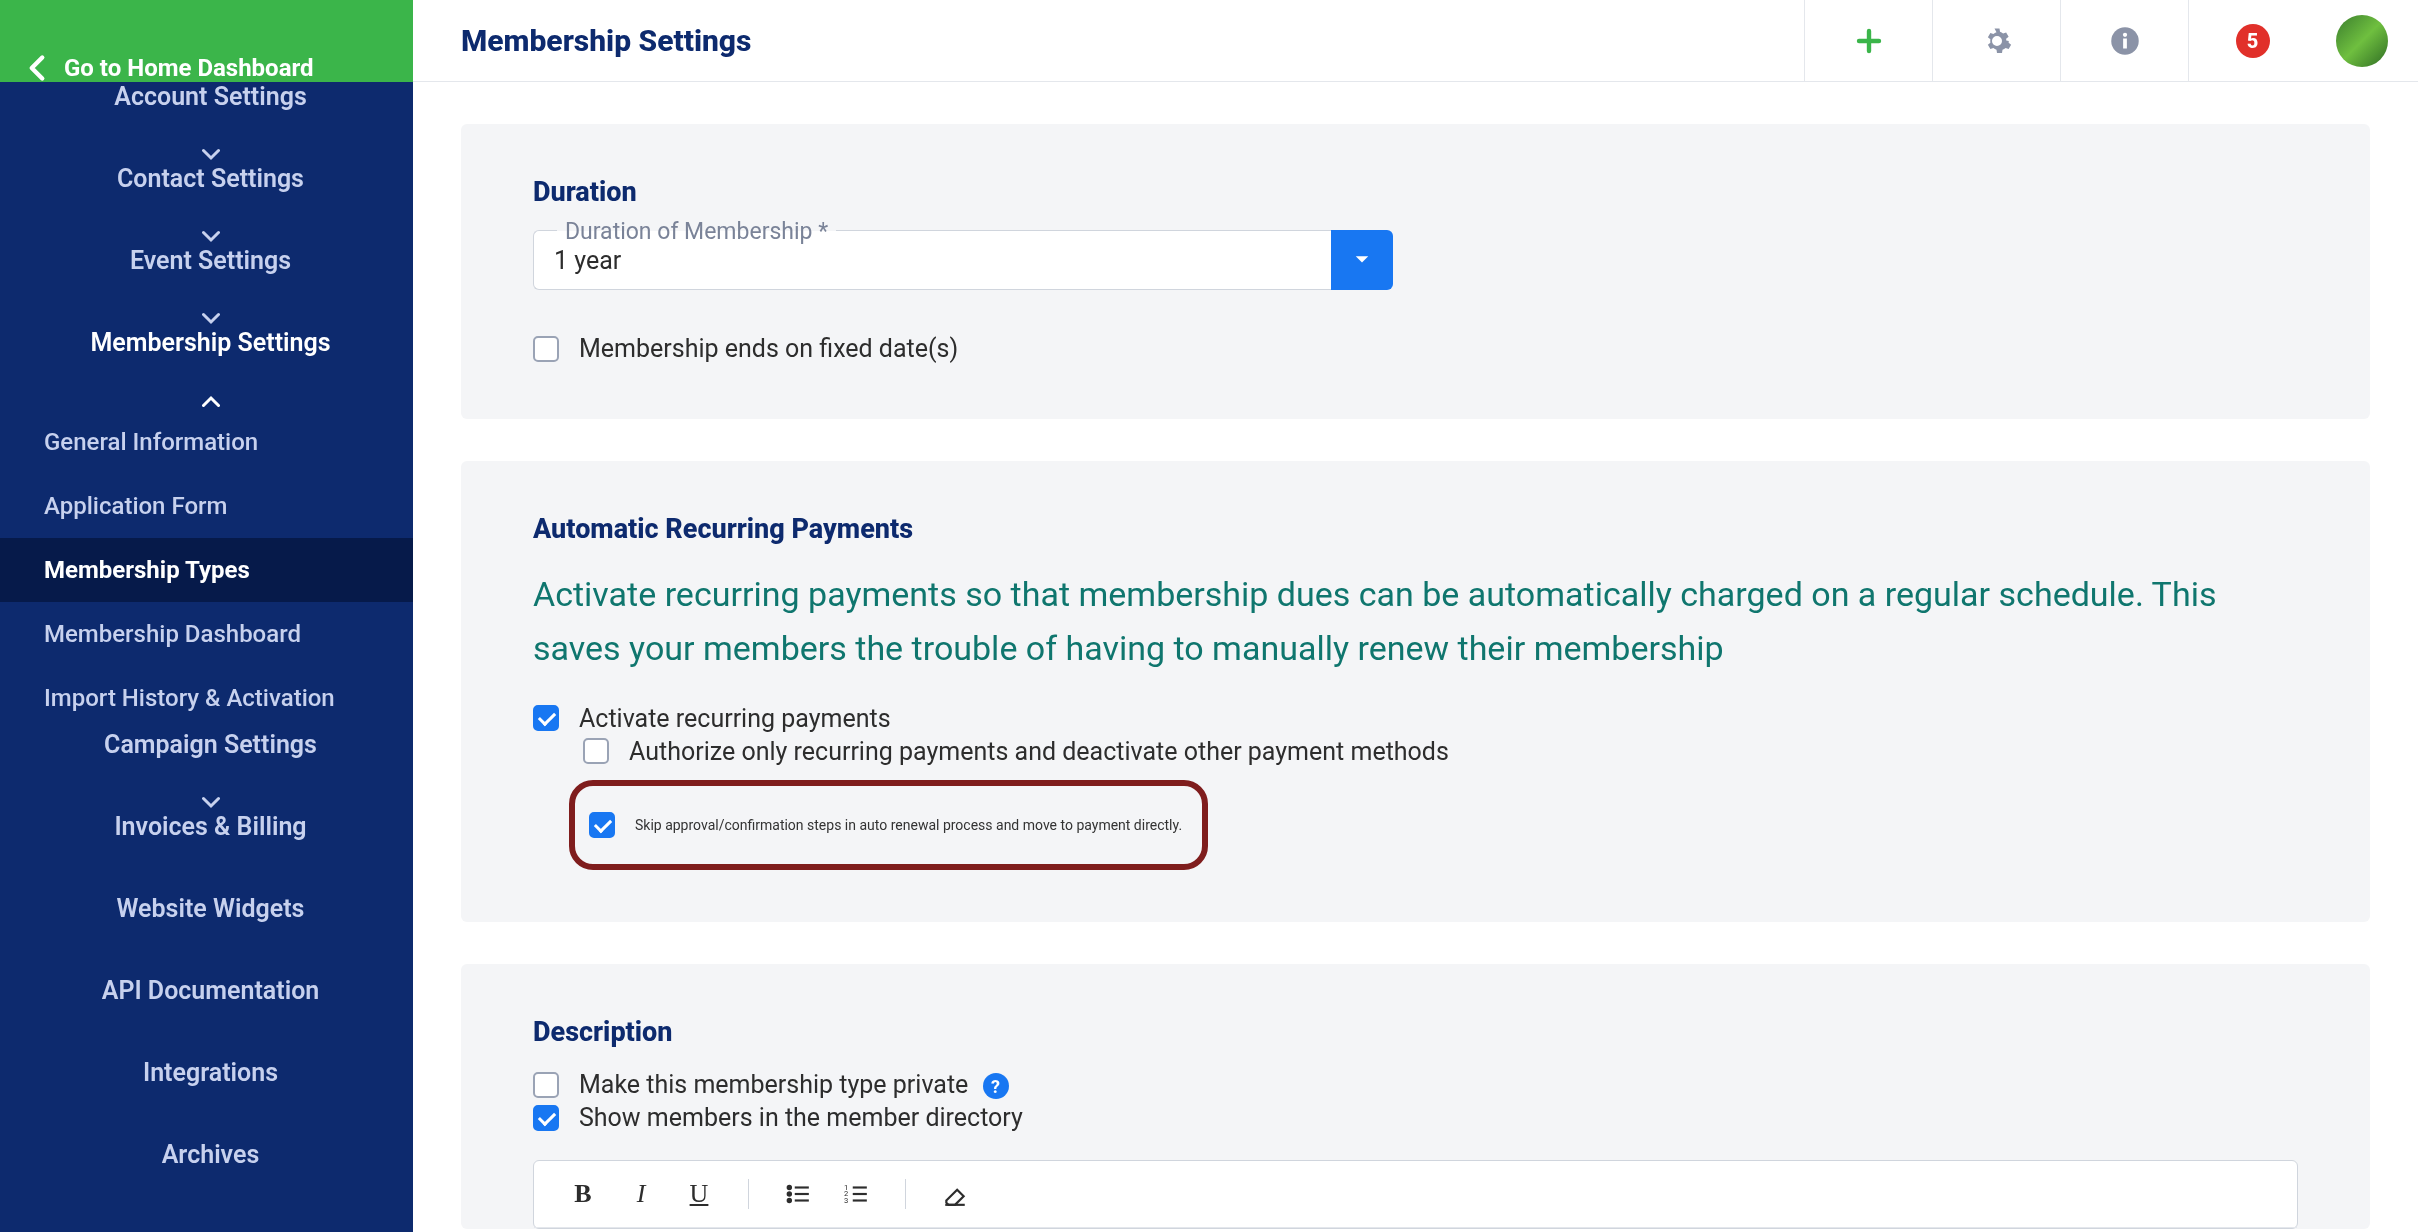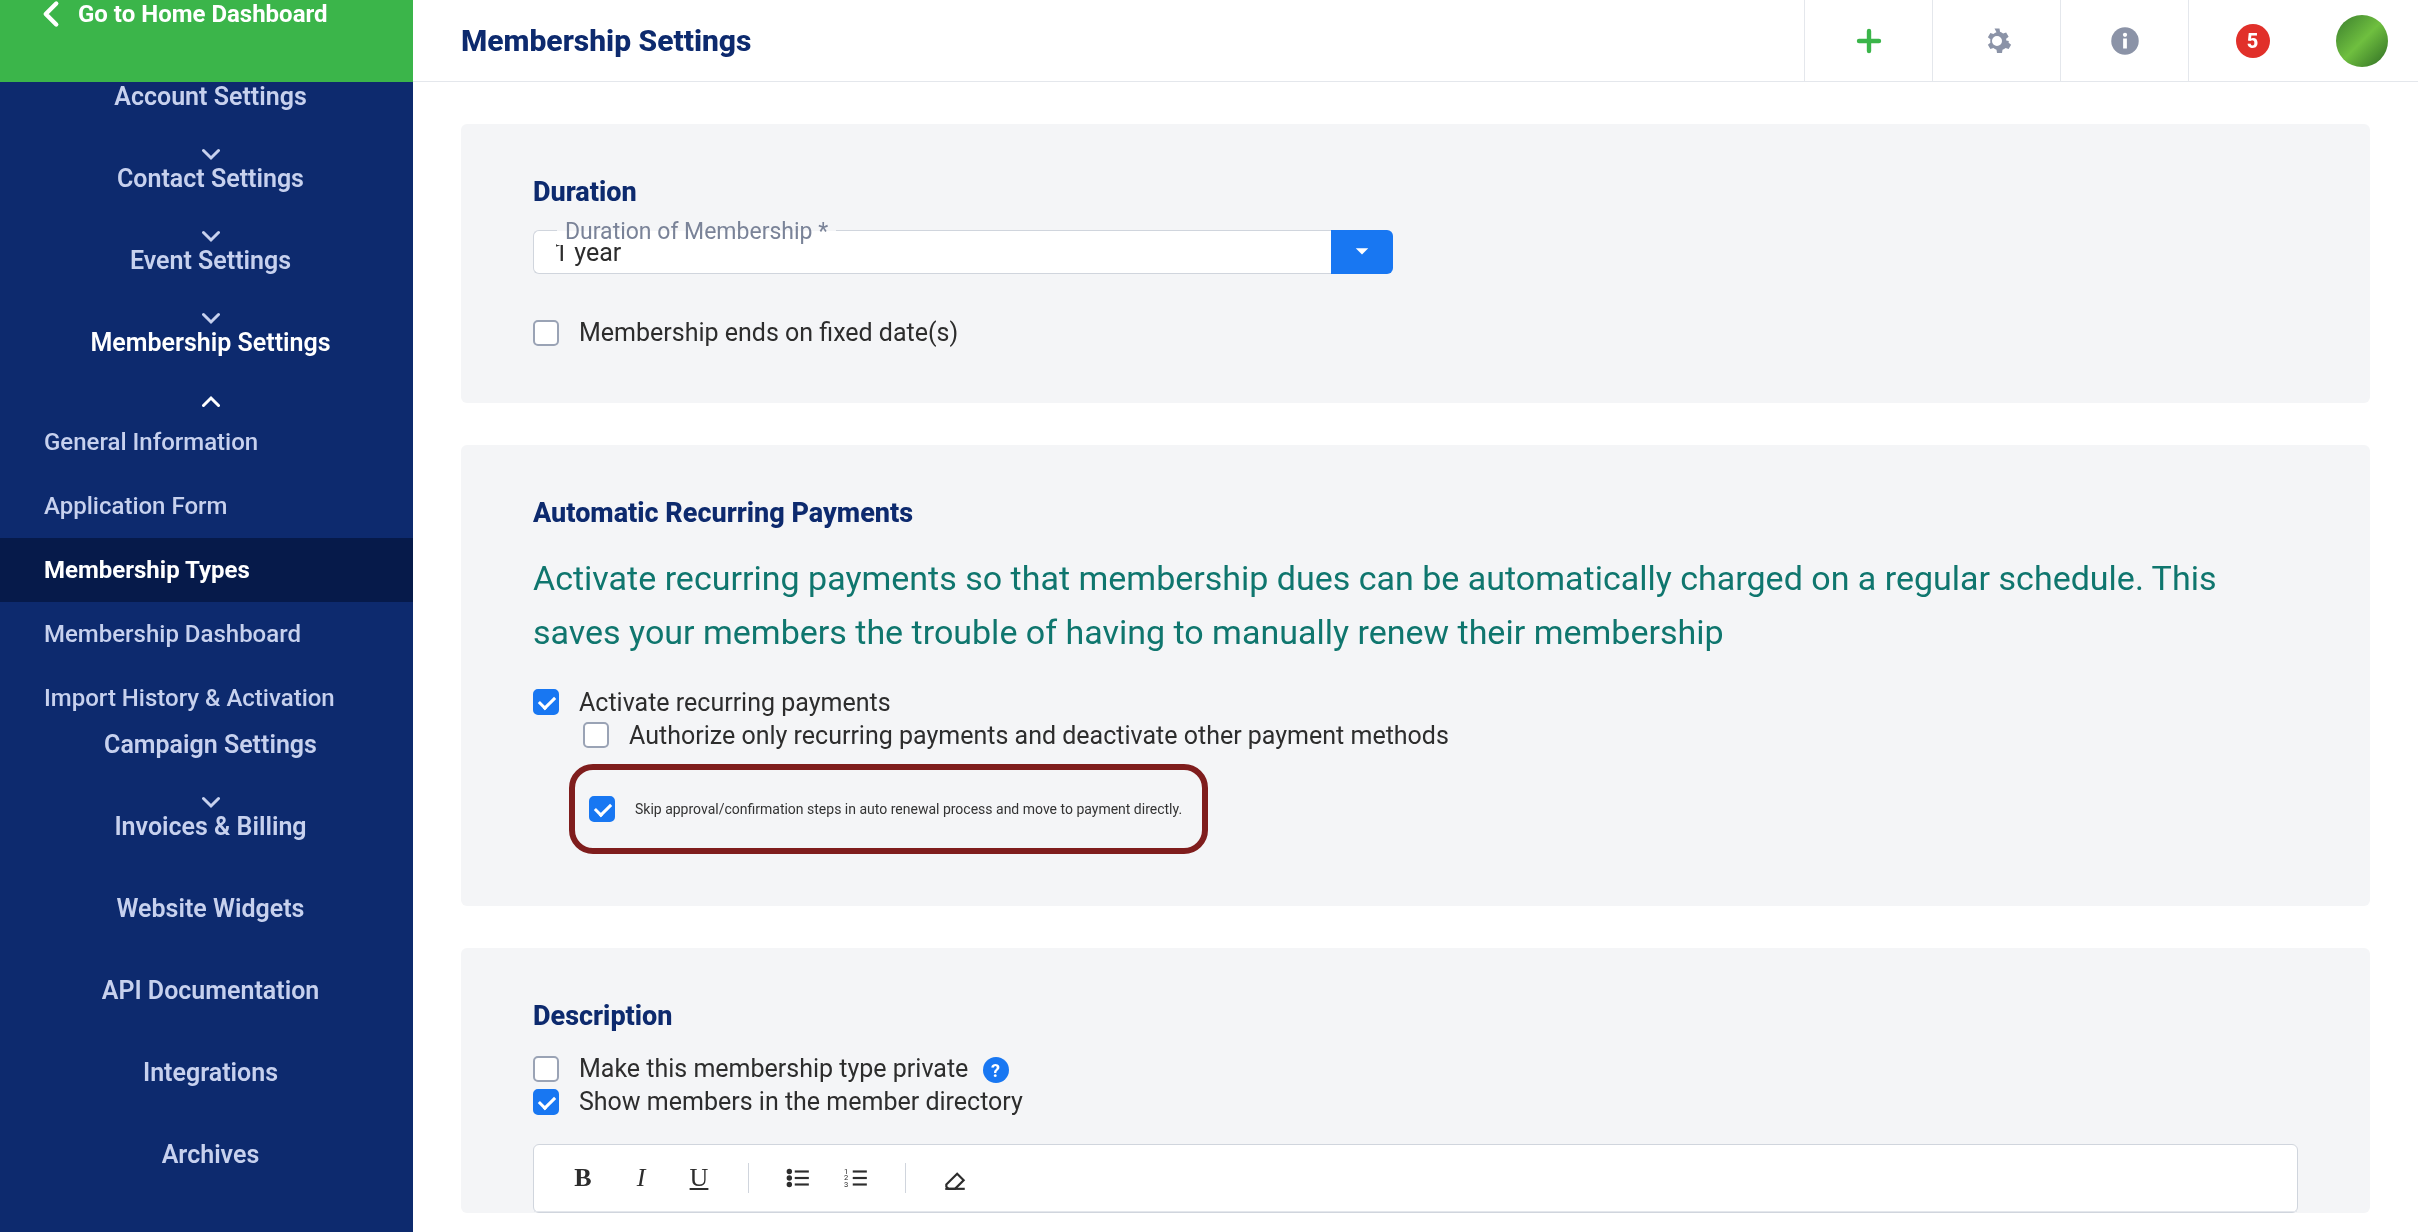"Go to Home Dashboard" .home-btn { align-items: flex-start -> flex-end; padding: 0 42px -> 0 28px }
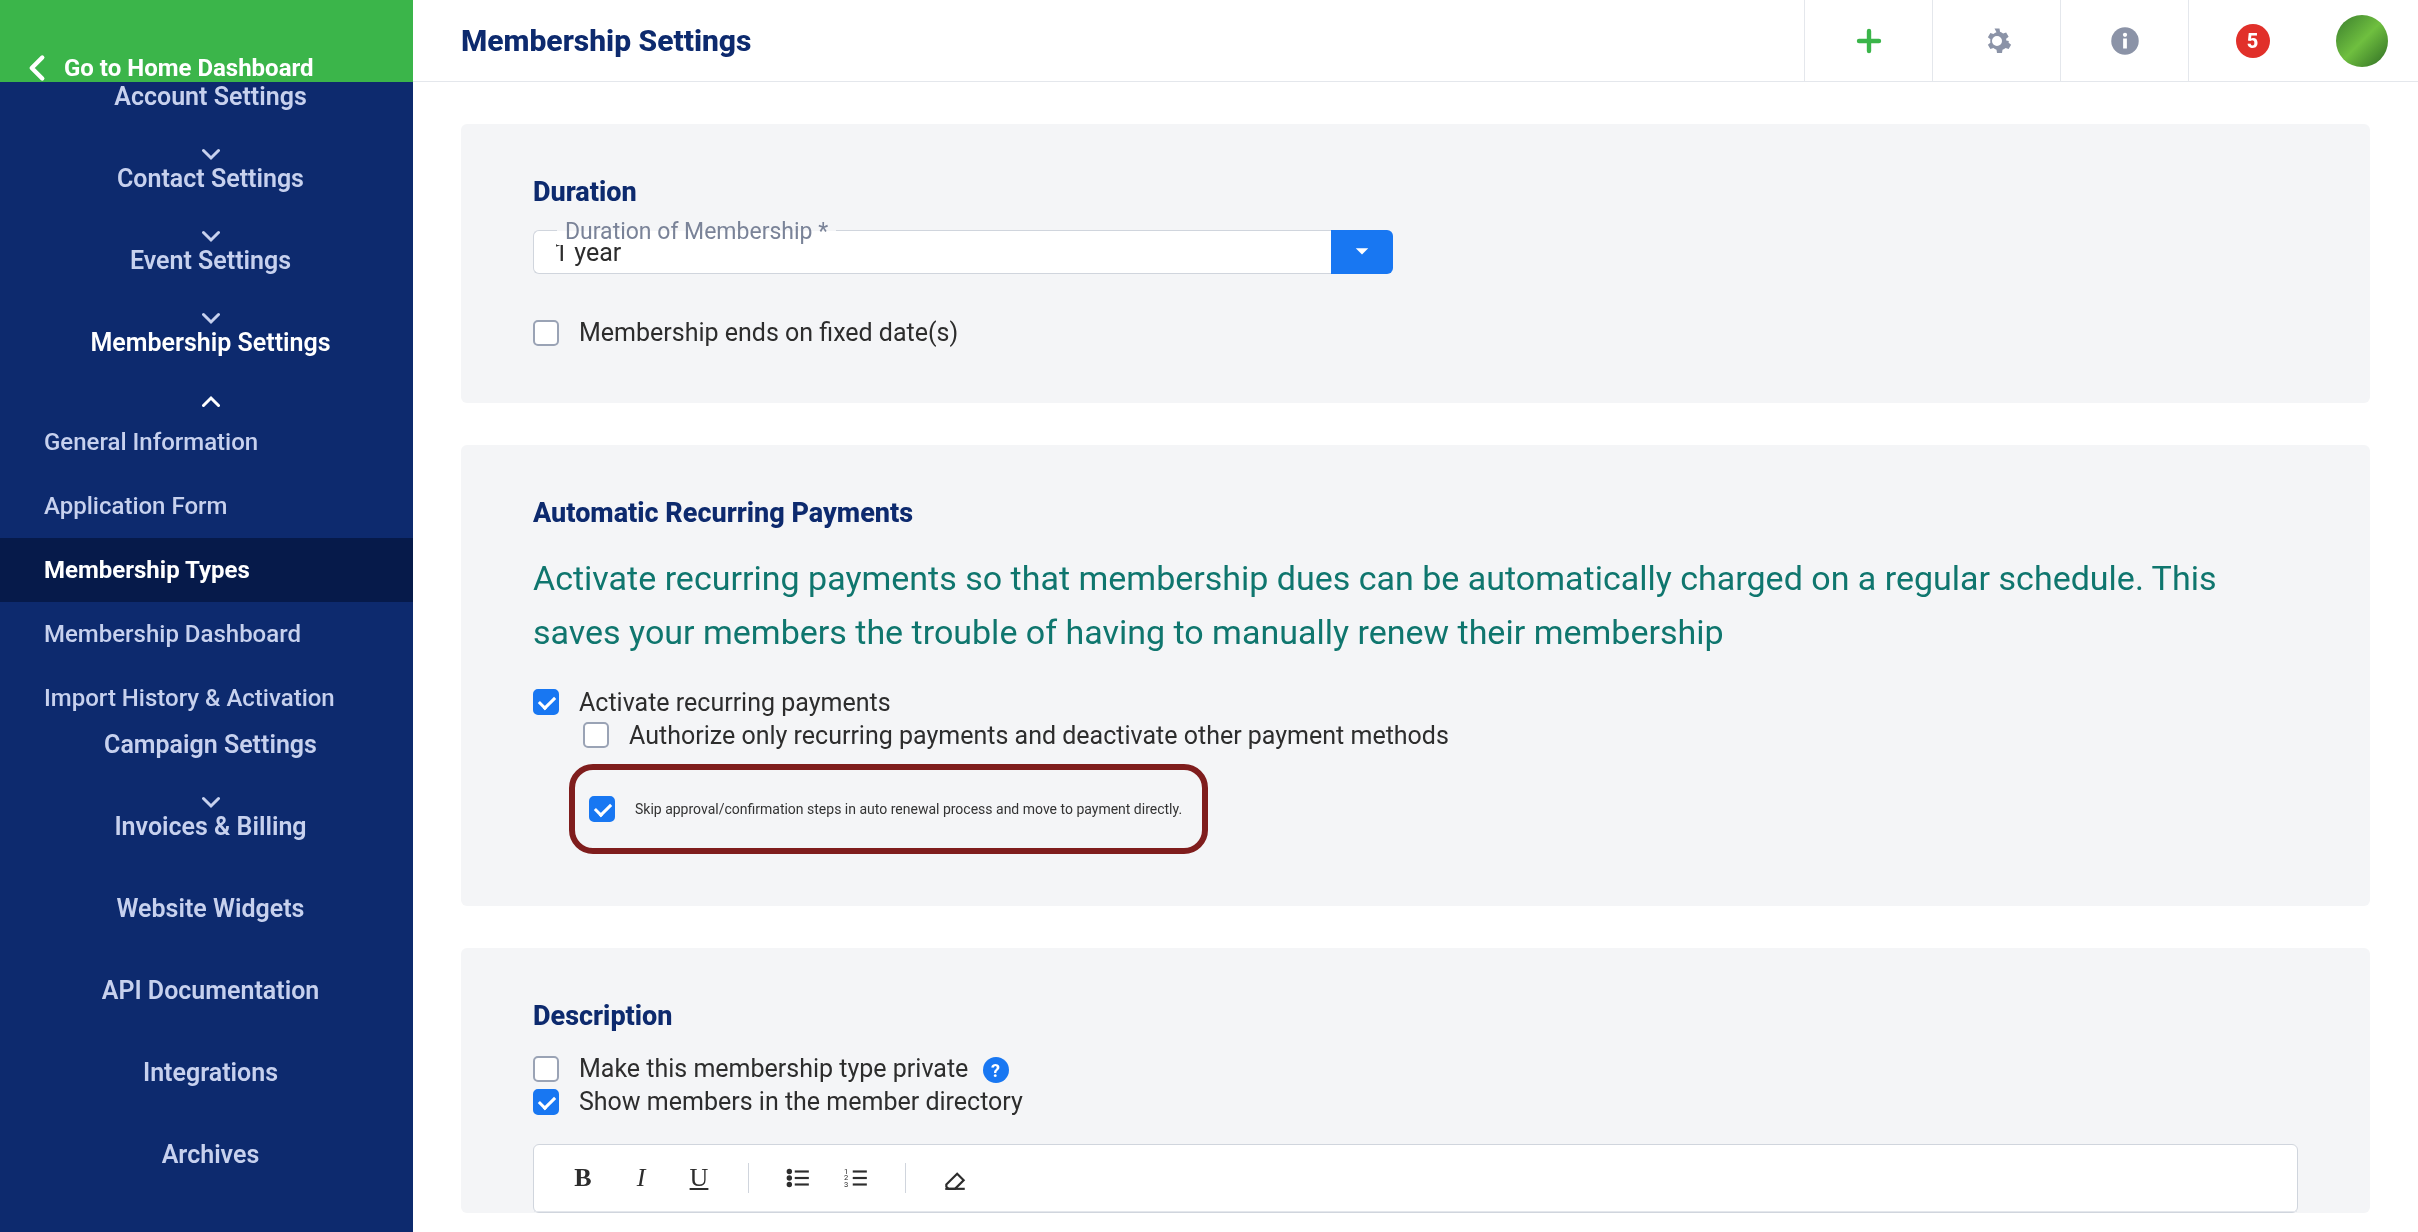"1 year" .select-box { height: 44px -> 60px }
